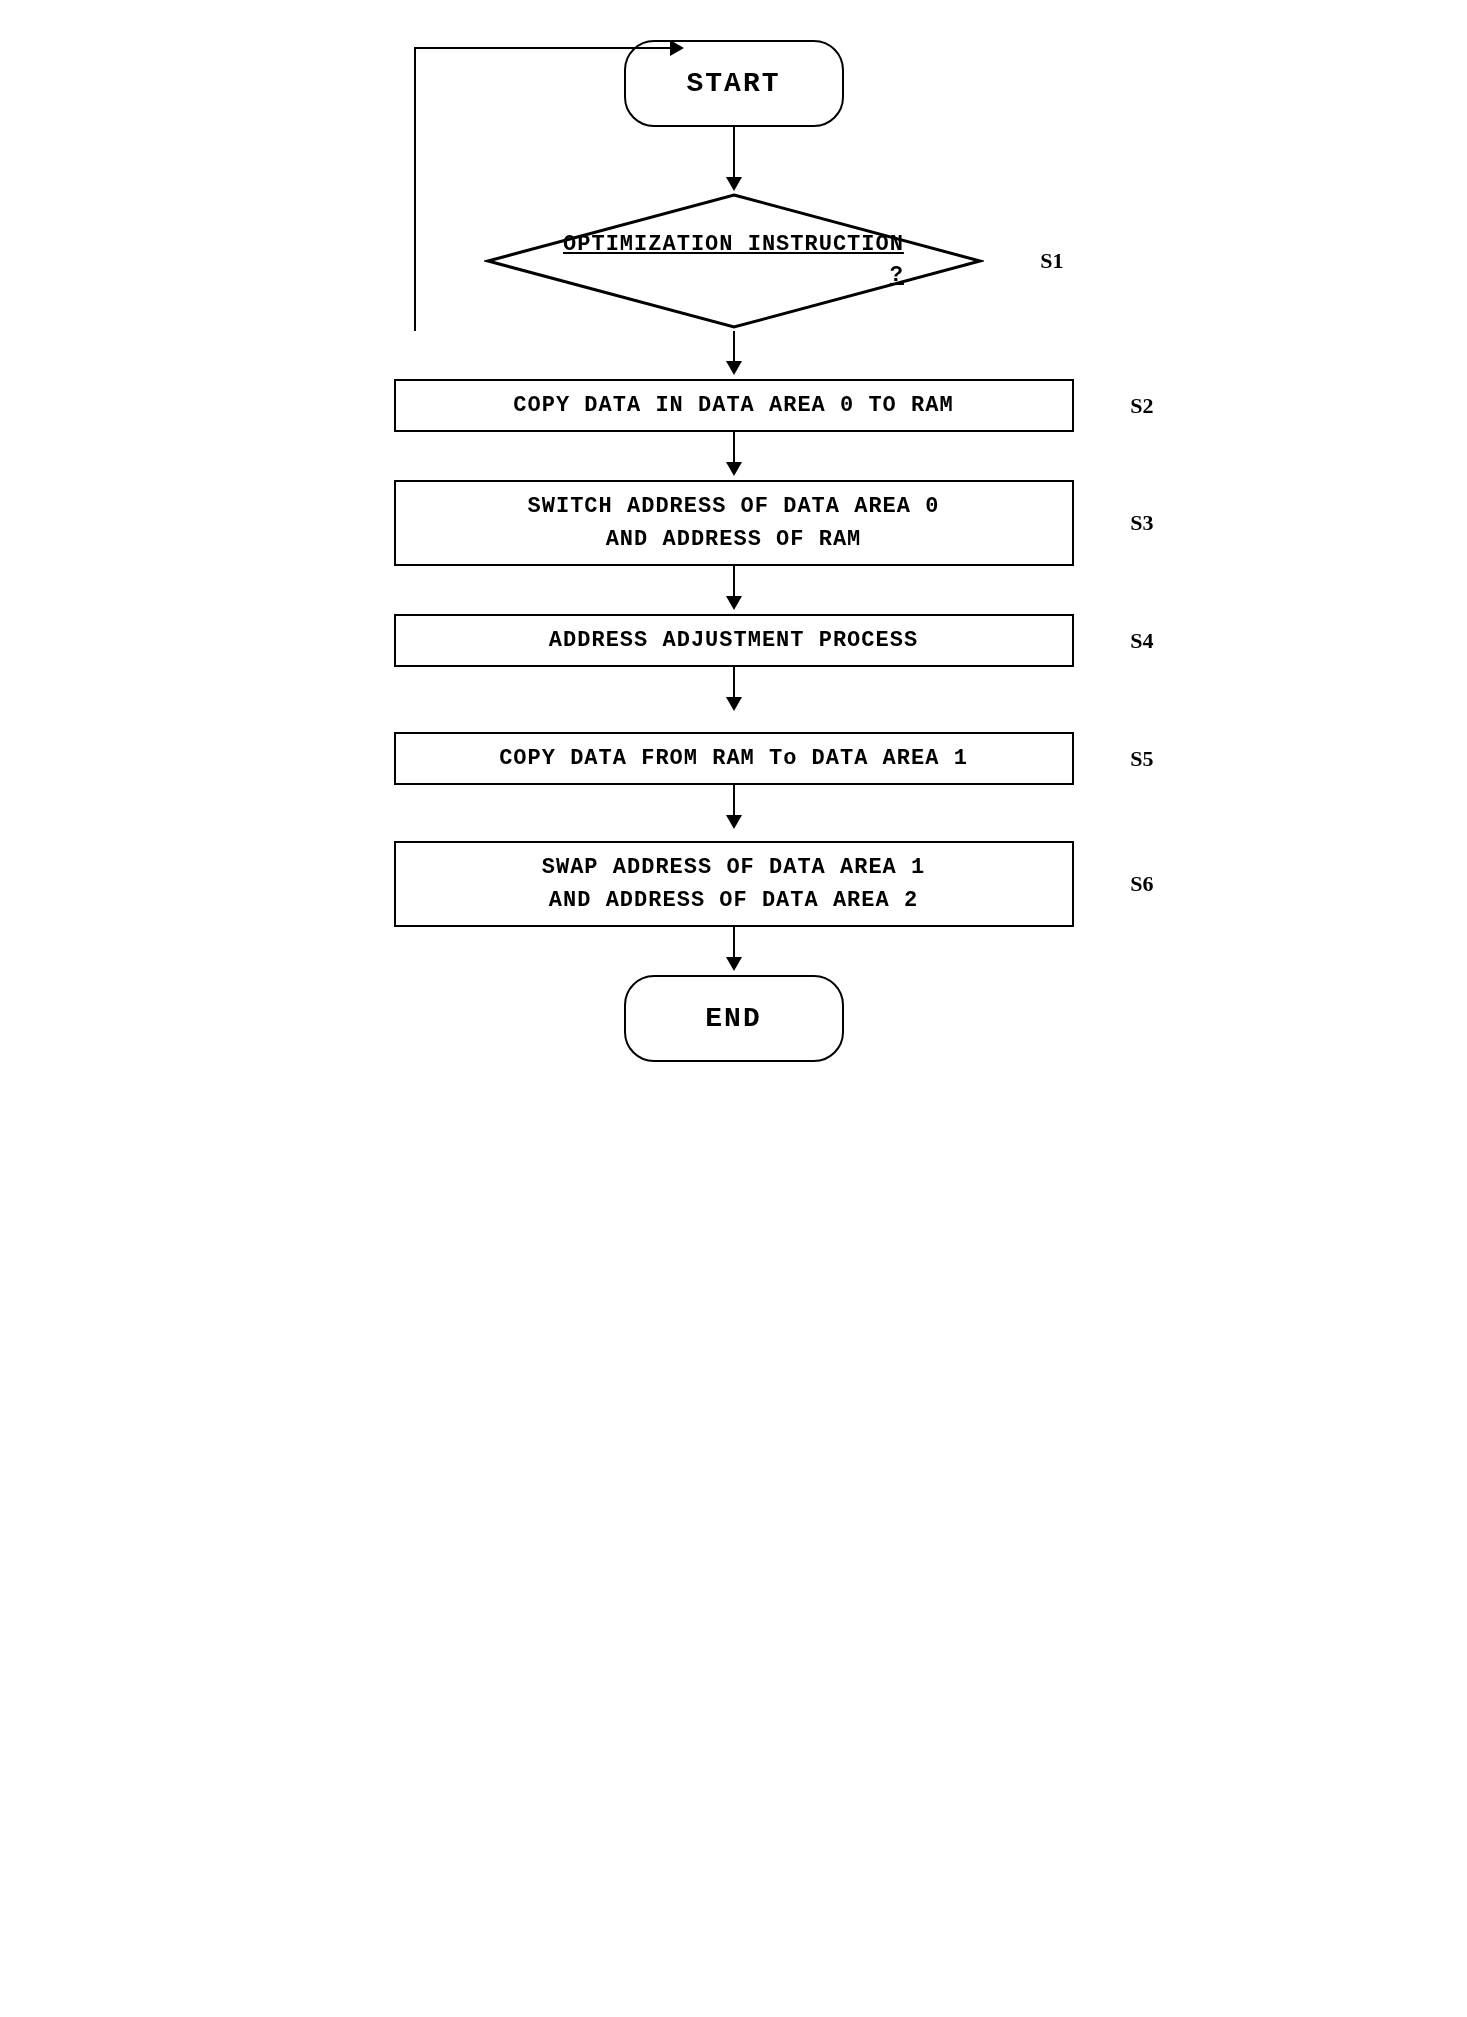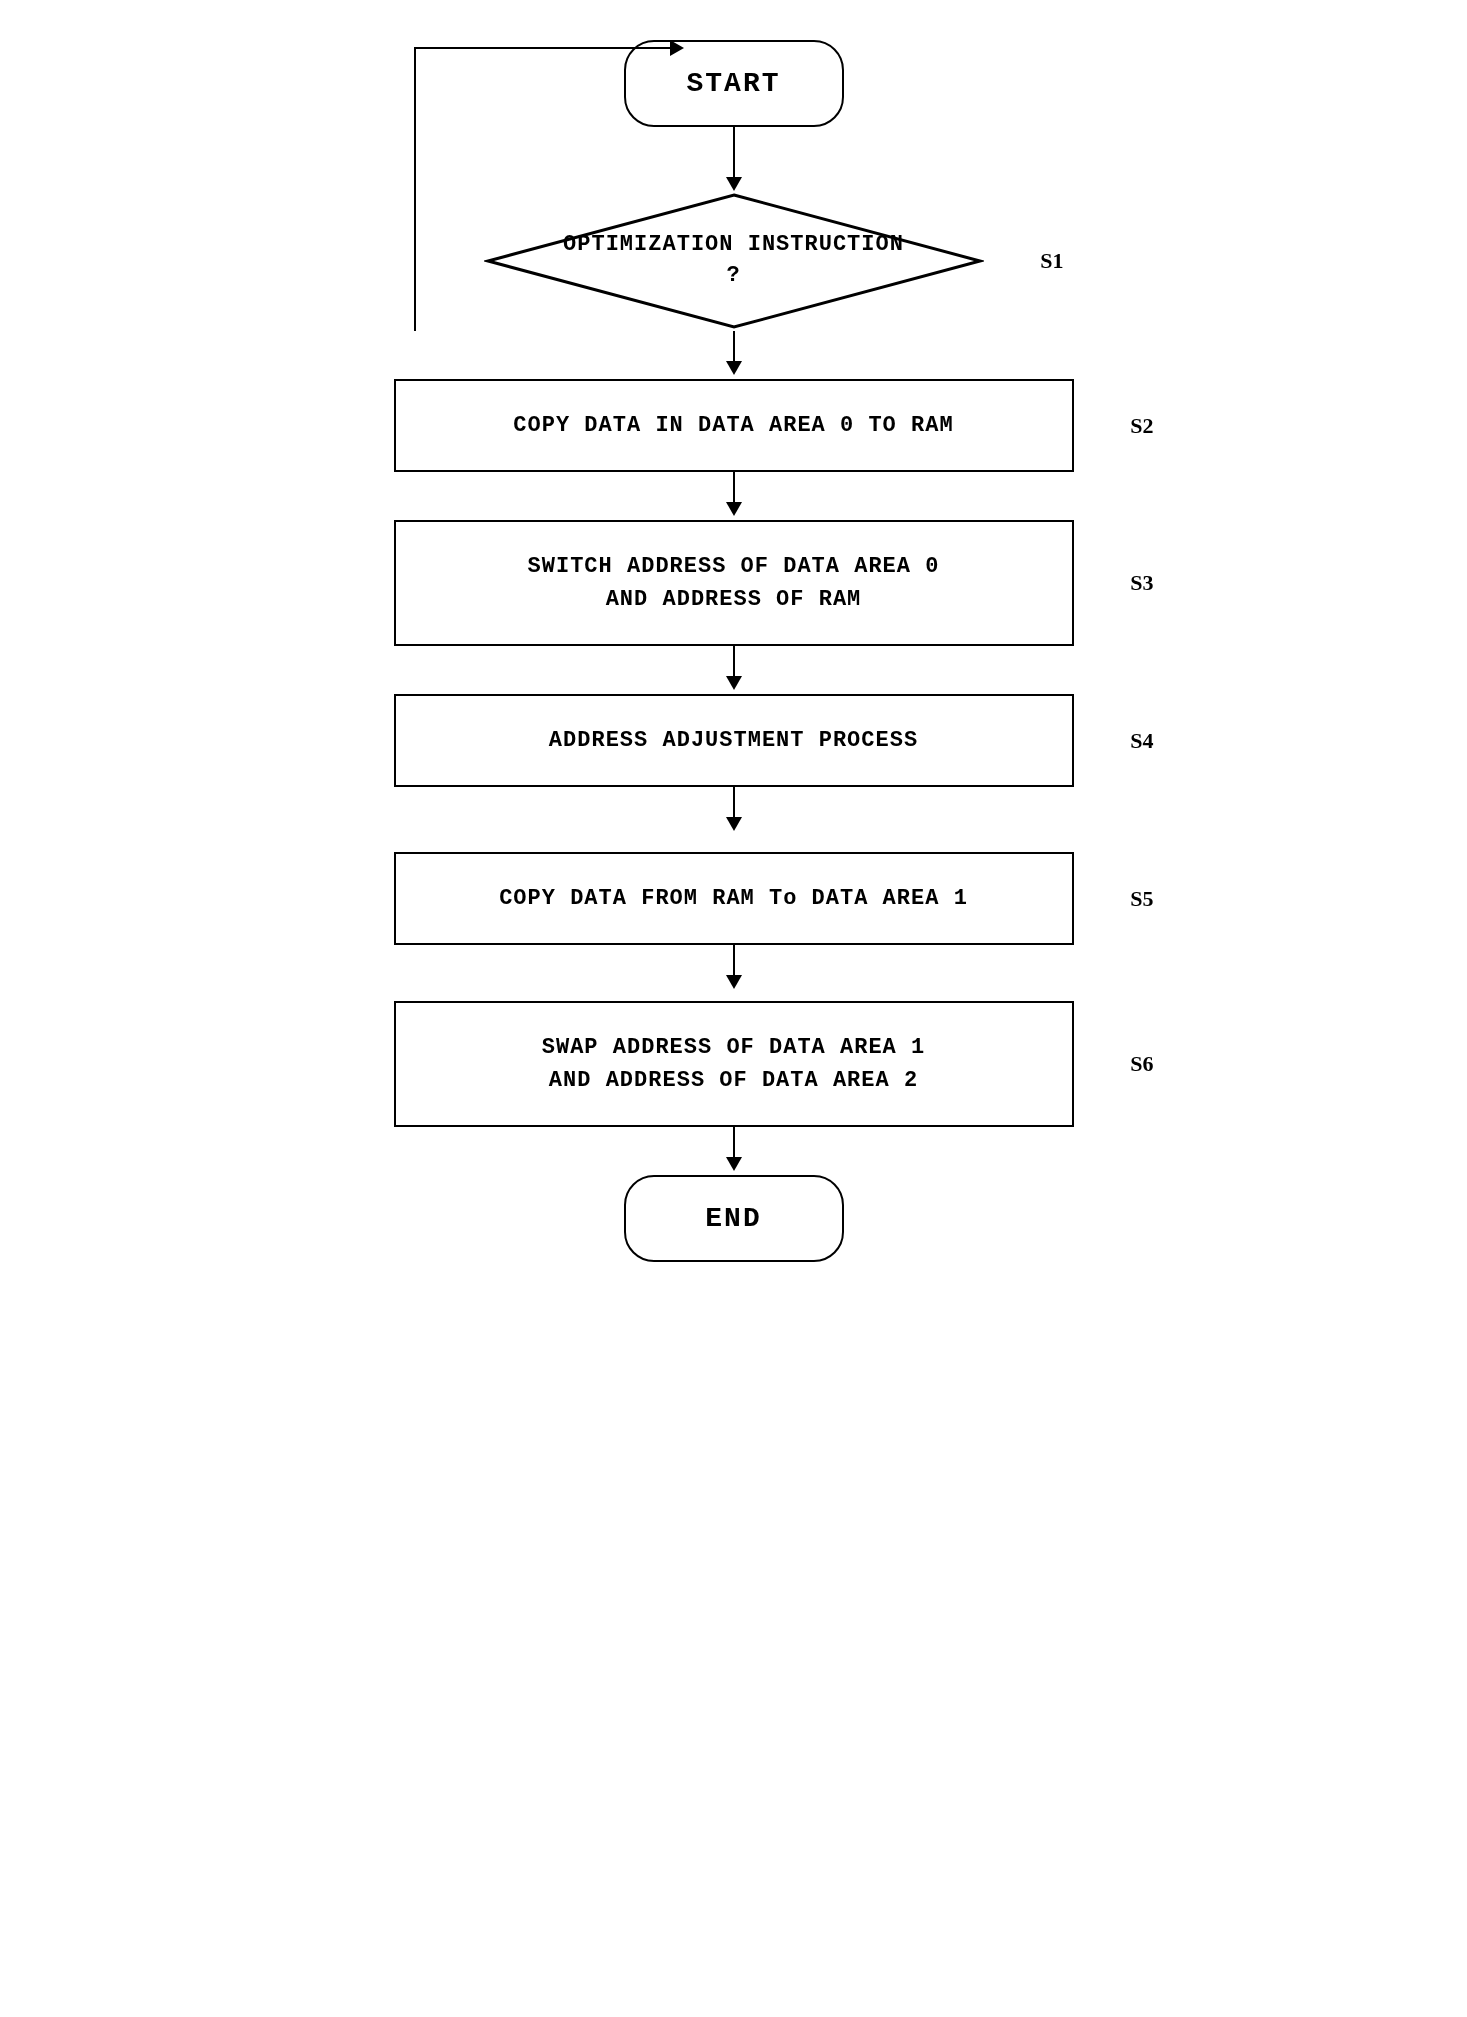"OPTIMIZATION INSTRUCTION" .diamond-text { text-align: center -> right; text-decoration: none -> underline }
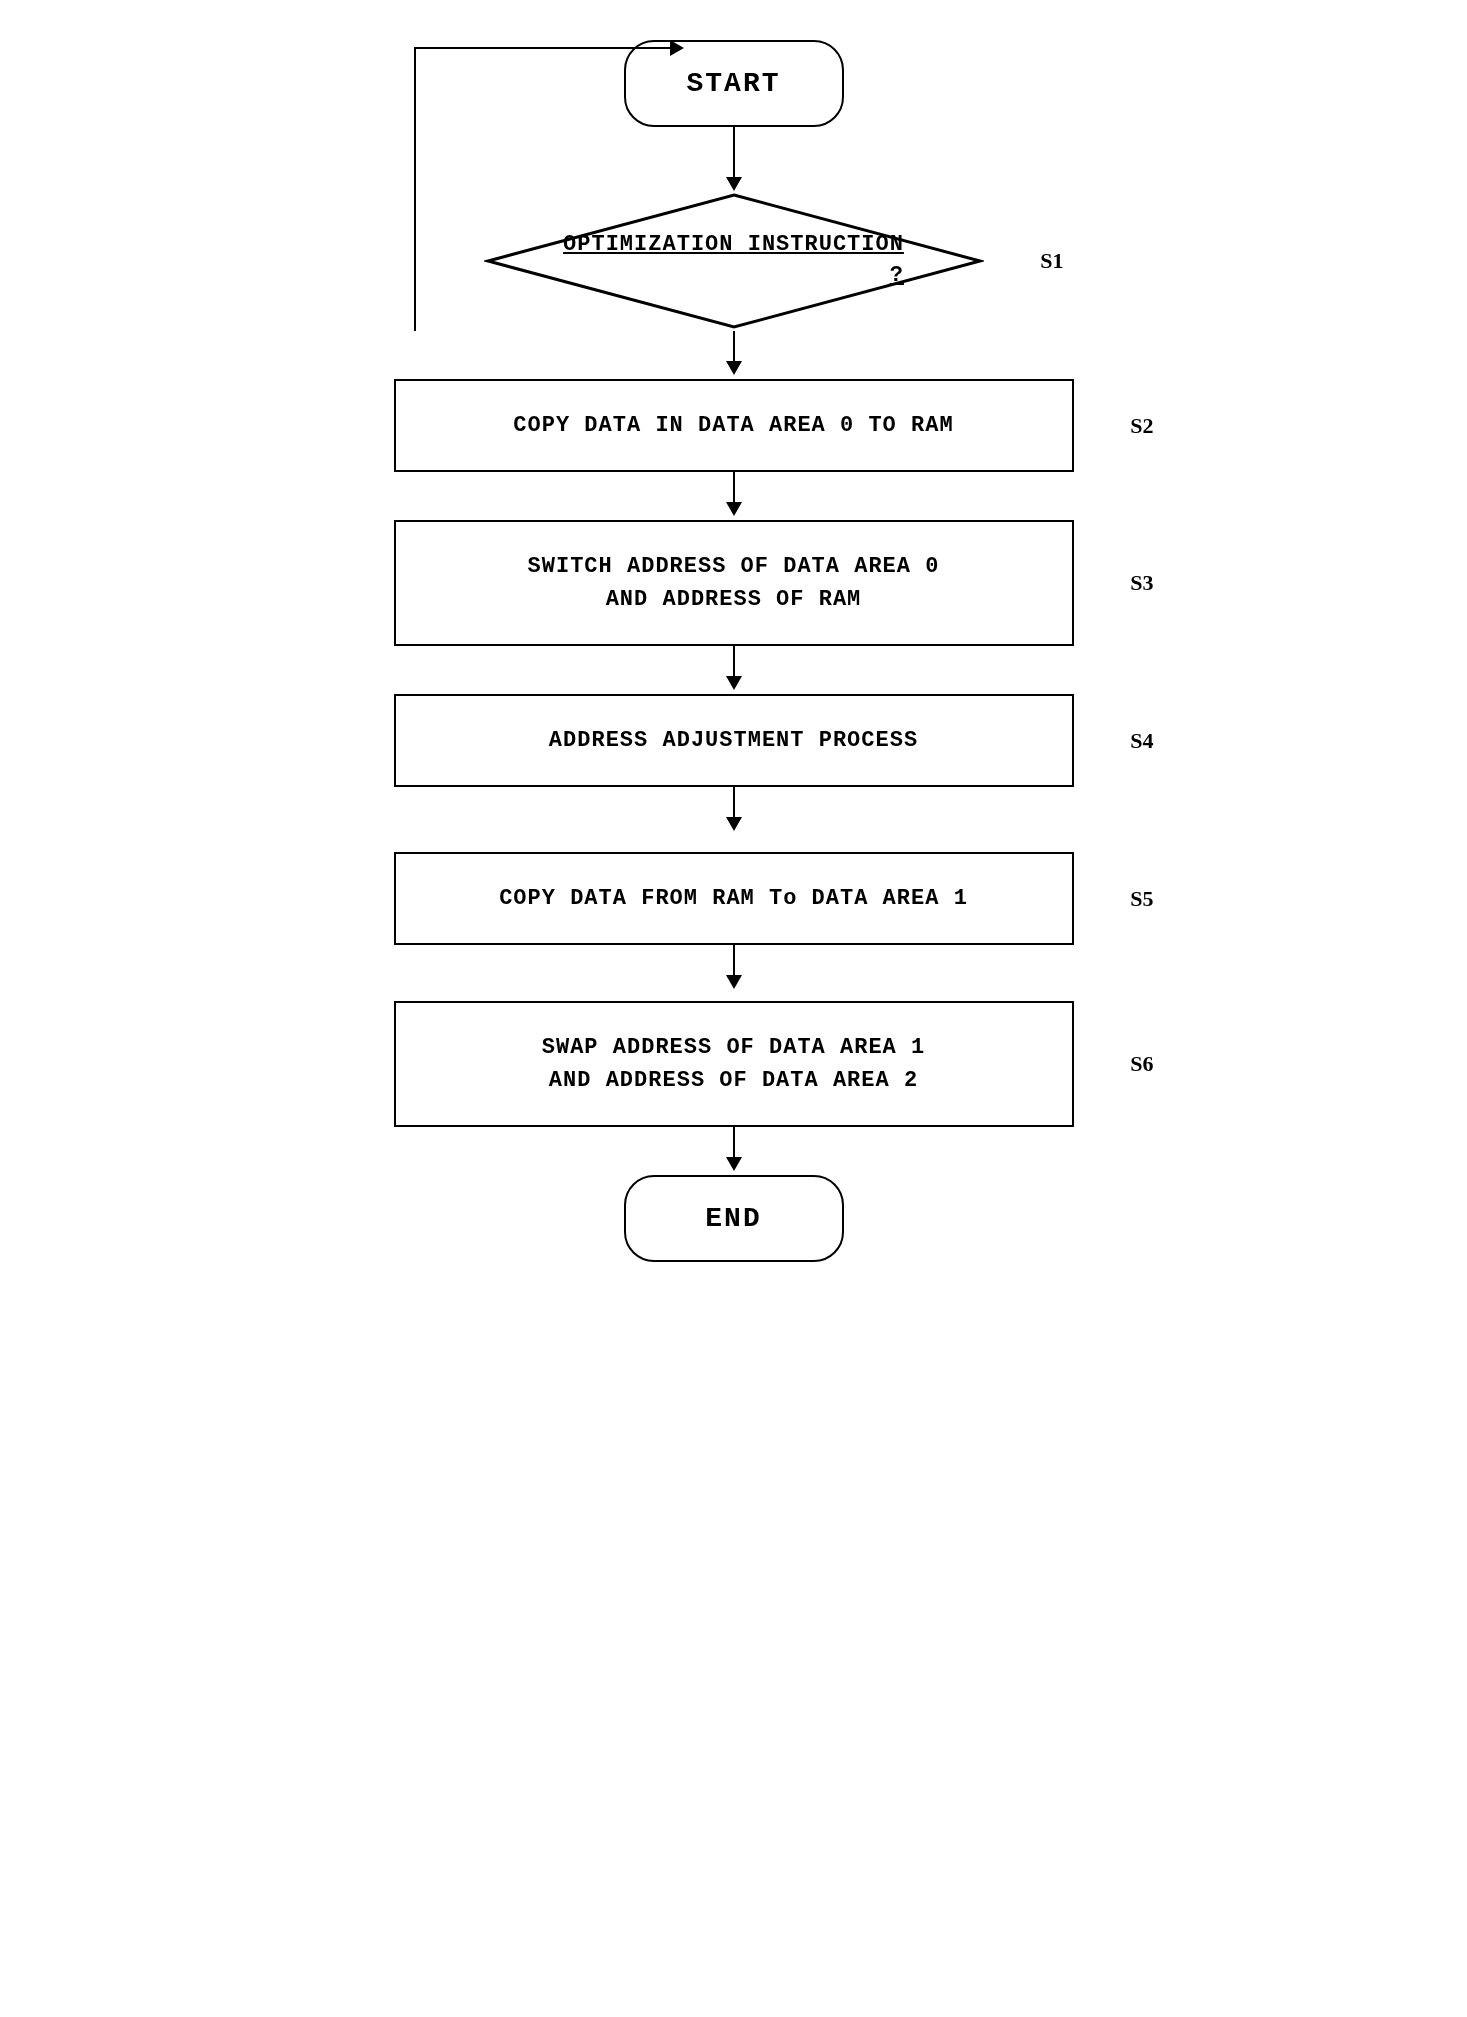"COPY DATA IN DATA AREA" .process-rect { padding: 28px 30px -> 8px 30px }
